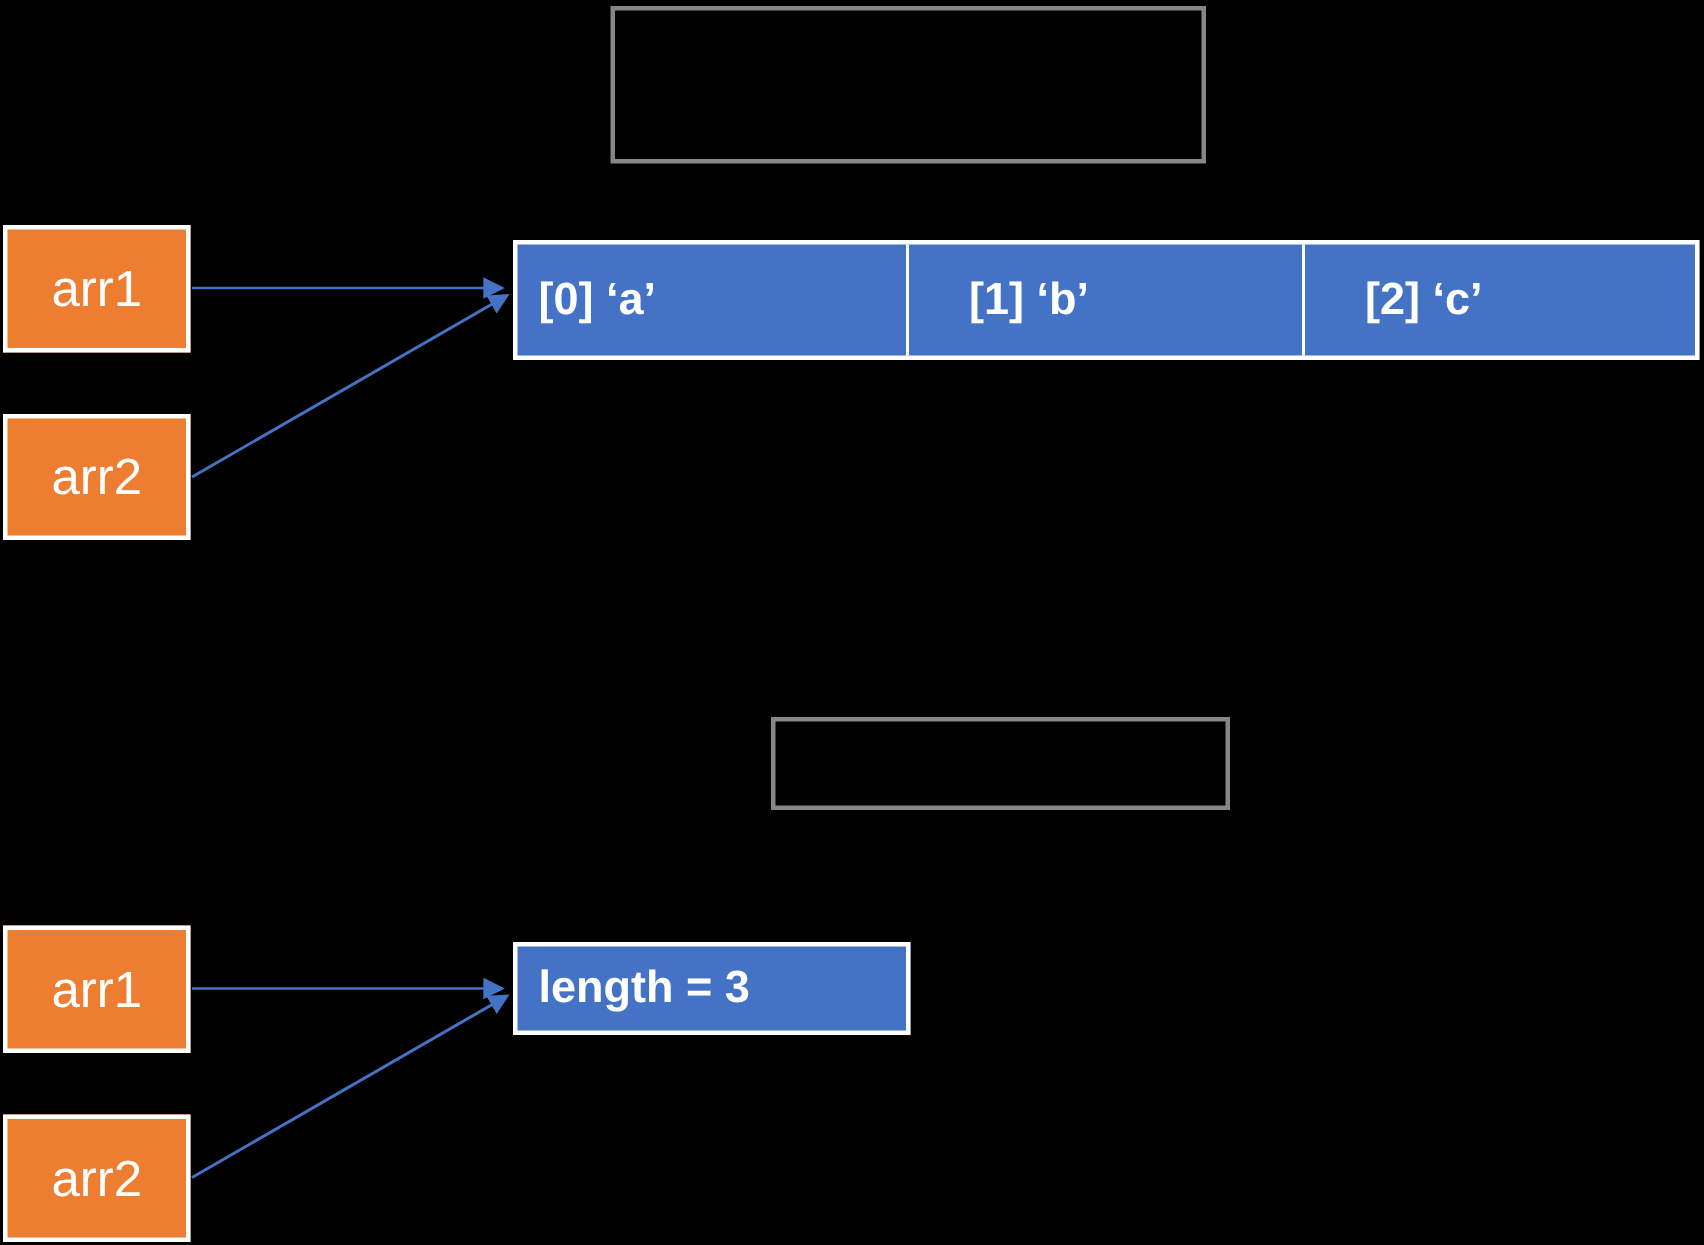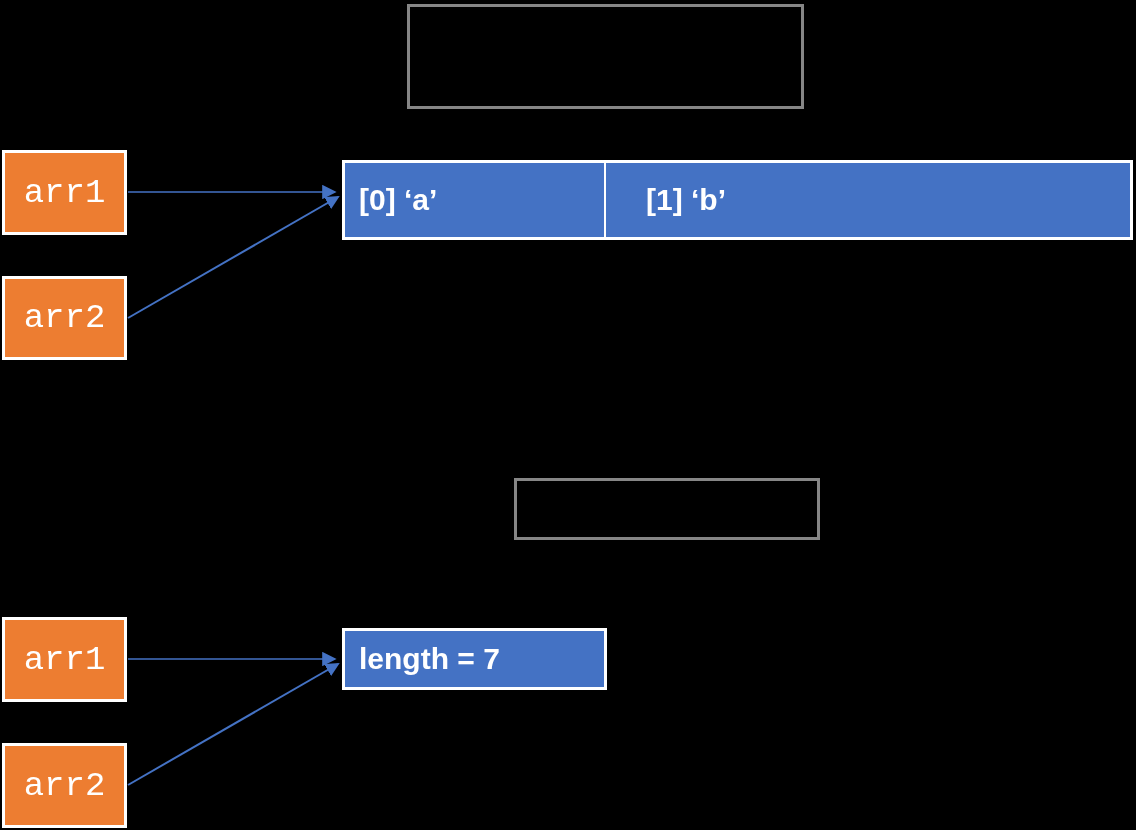"arr1" .var-box { font-family: Liberation Mono, monospace -> none }
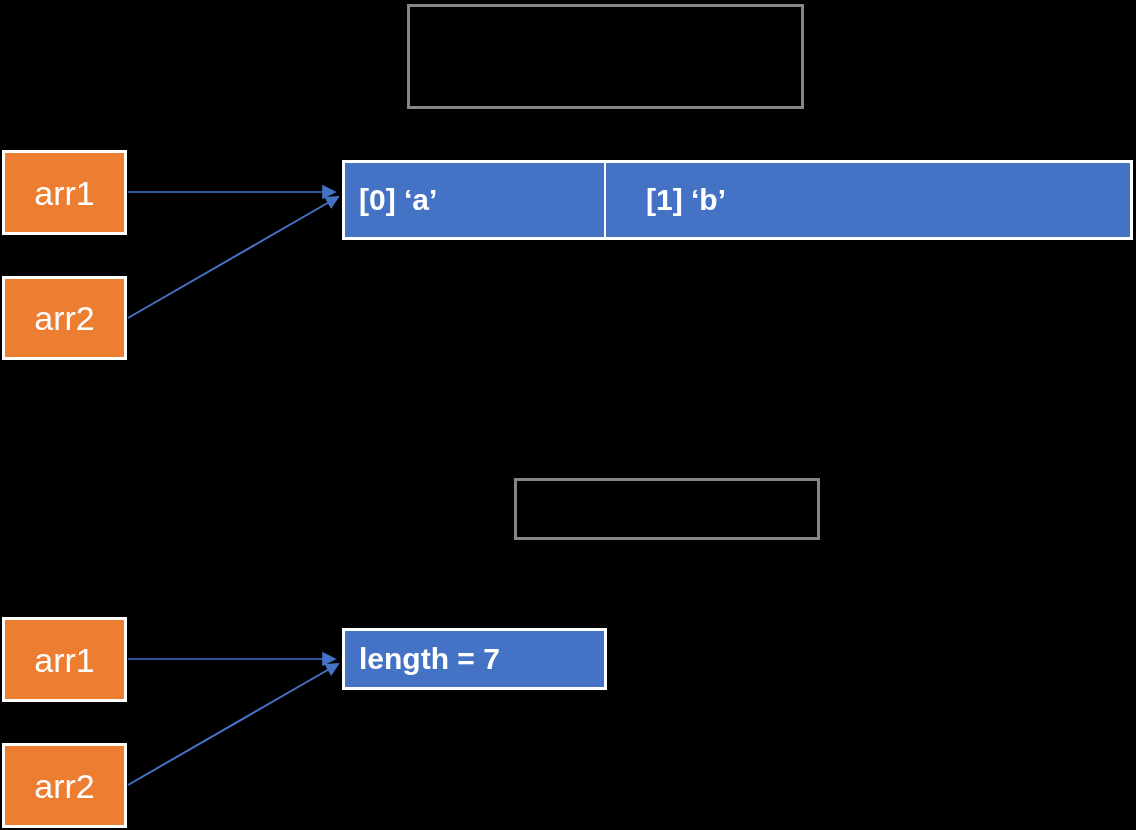"[2] ‘c’" div.array-cell { html: none -> <div> <span>[2] ‘c’</span> </div> }
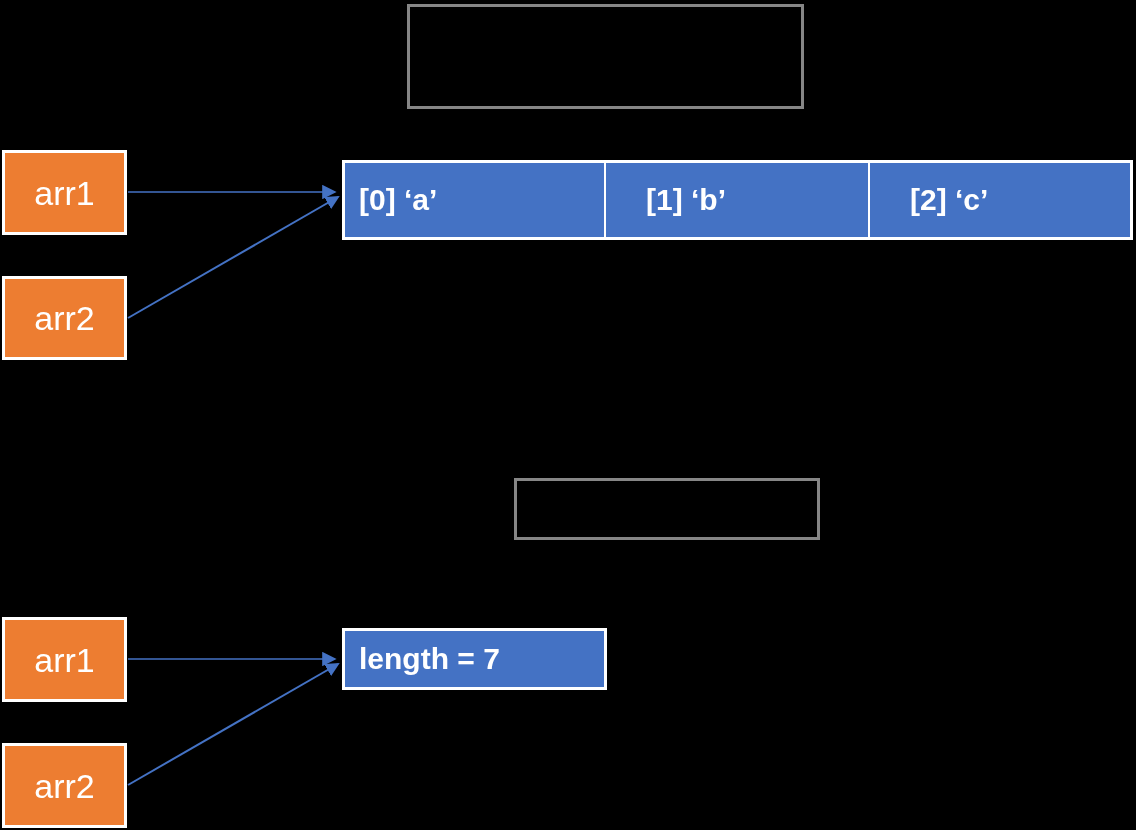"length = 7" span.length-label { text: 7 -> 3 }
